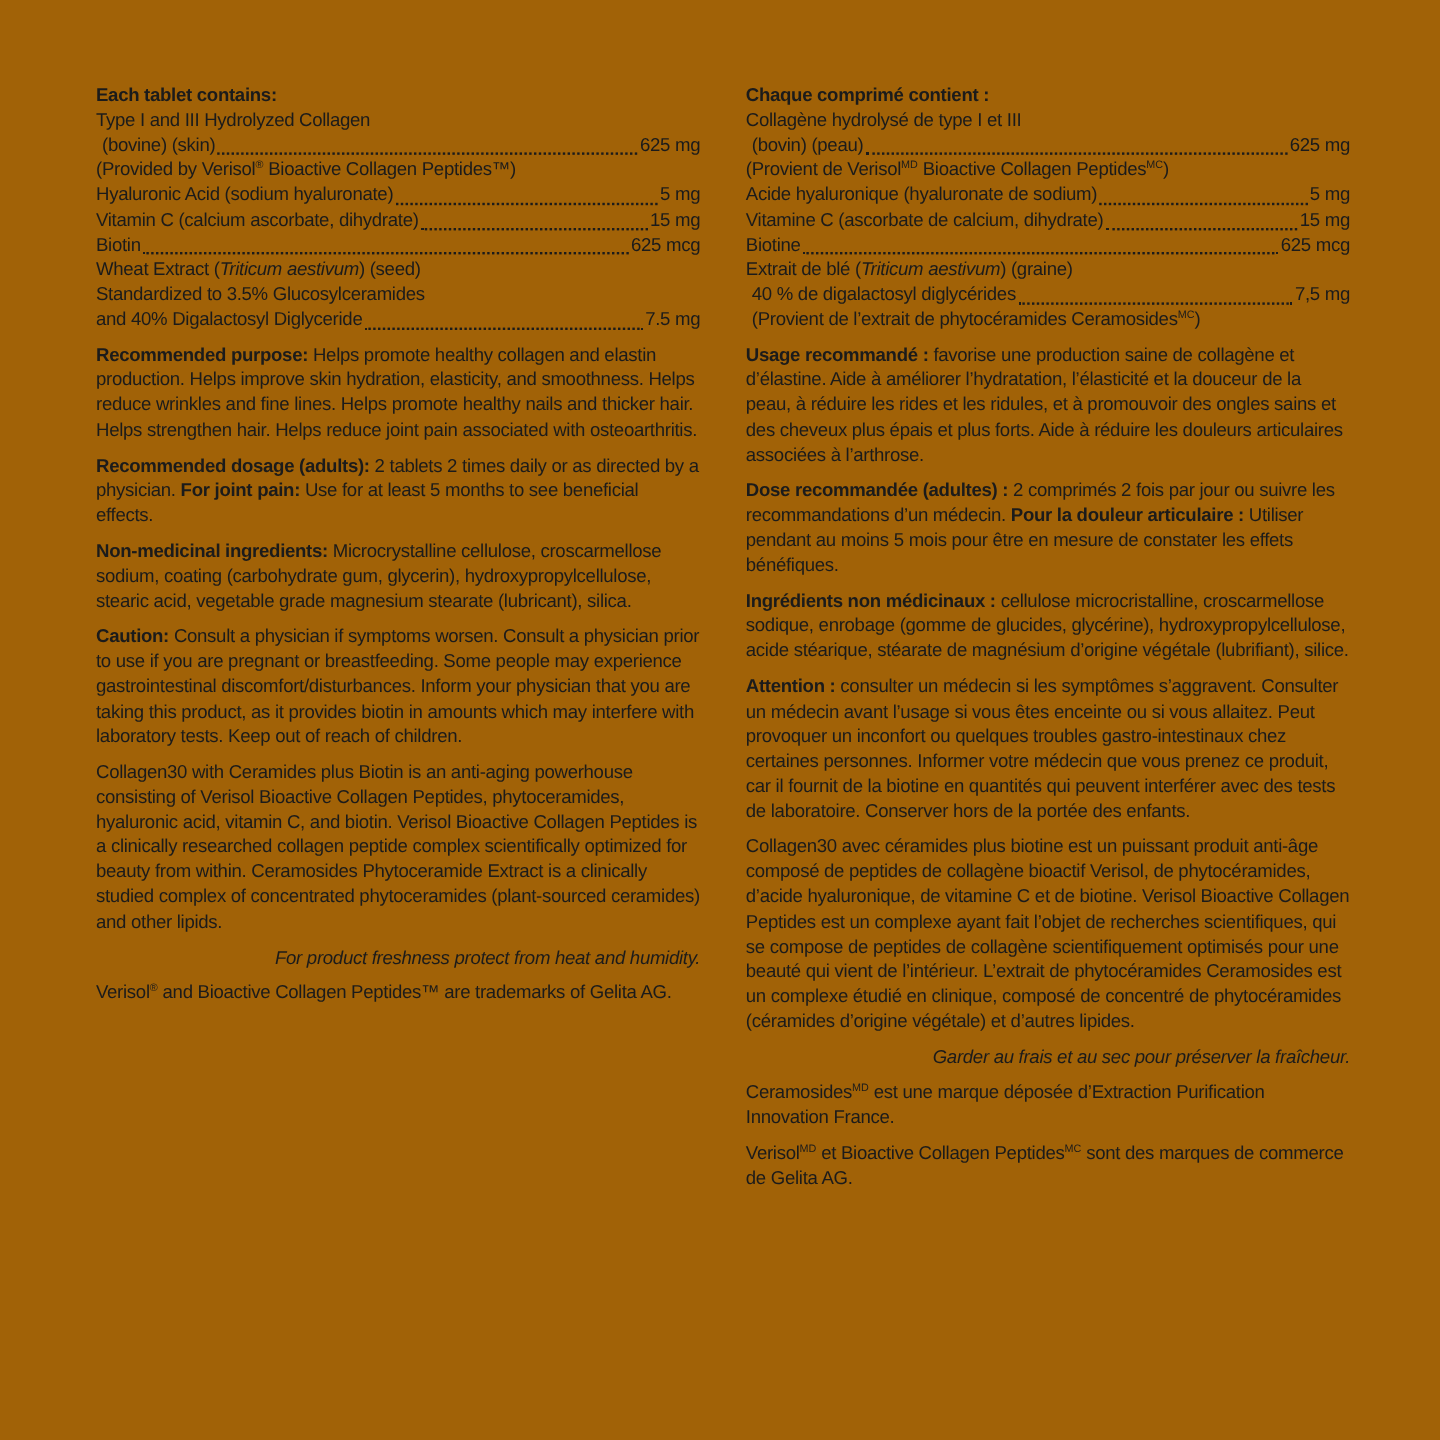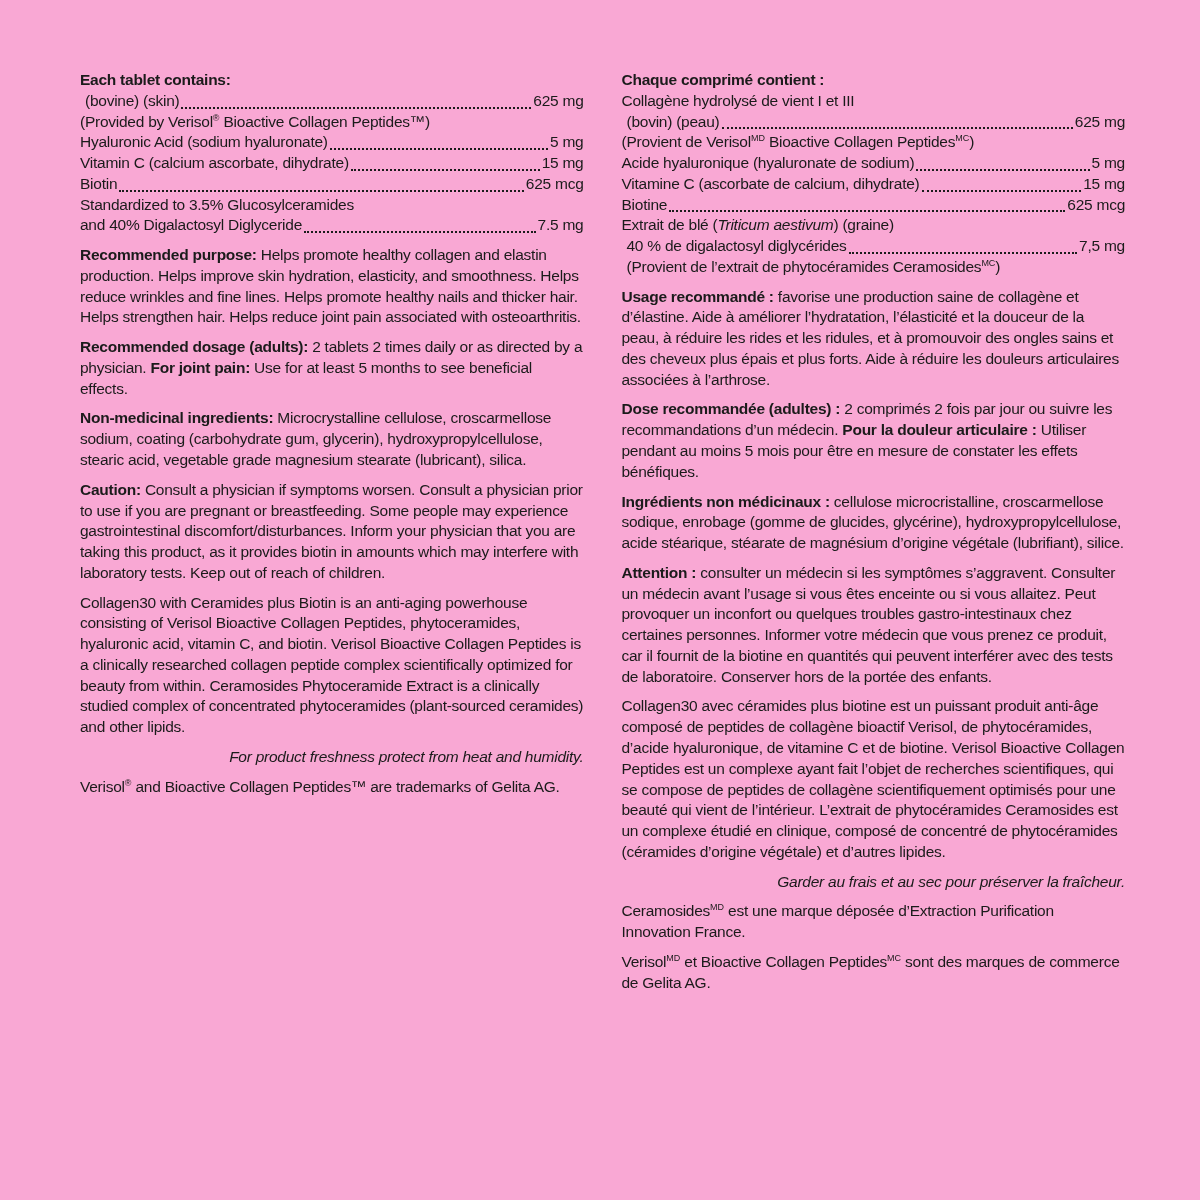"Each tablet contains:" .page { background: #f9a8d4 -> #a16207 }
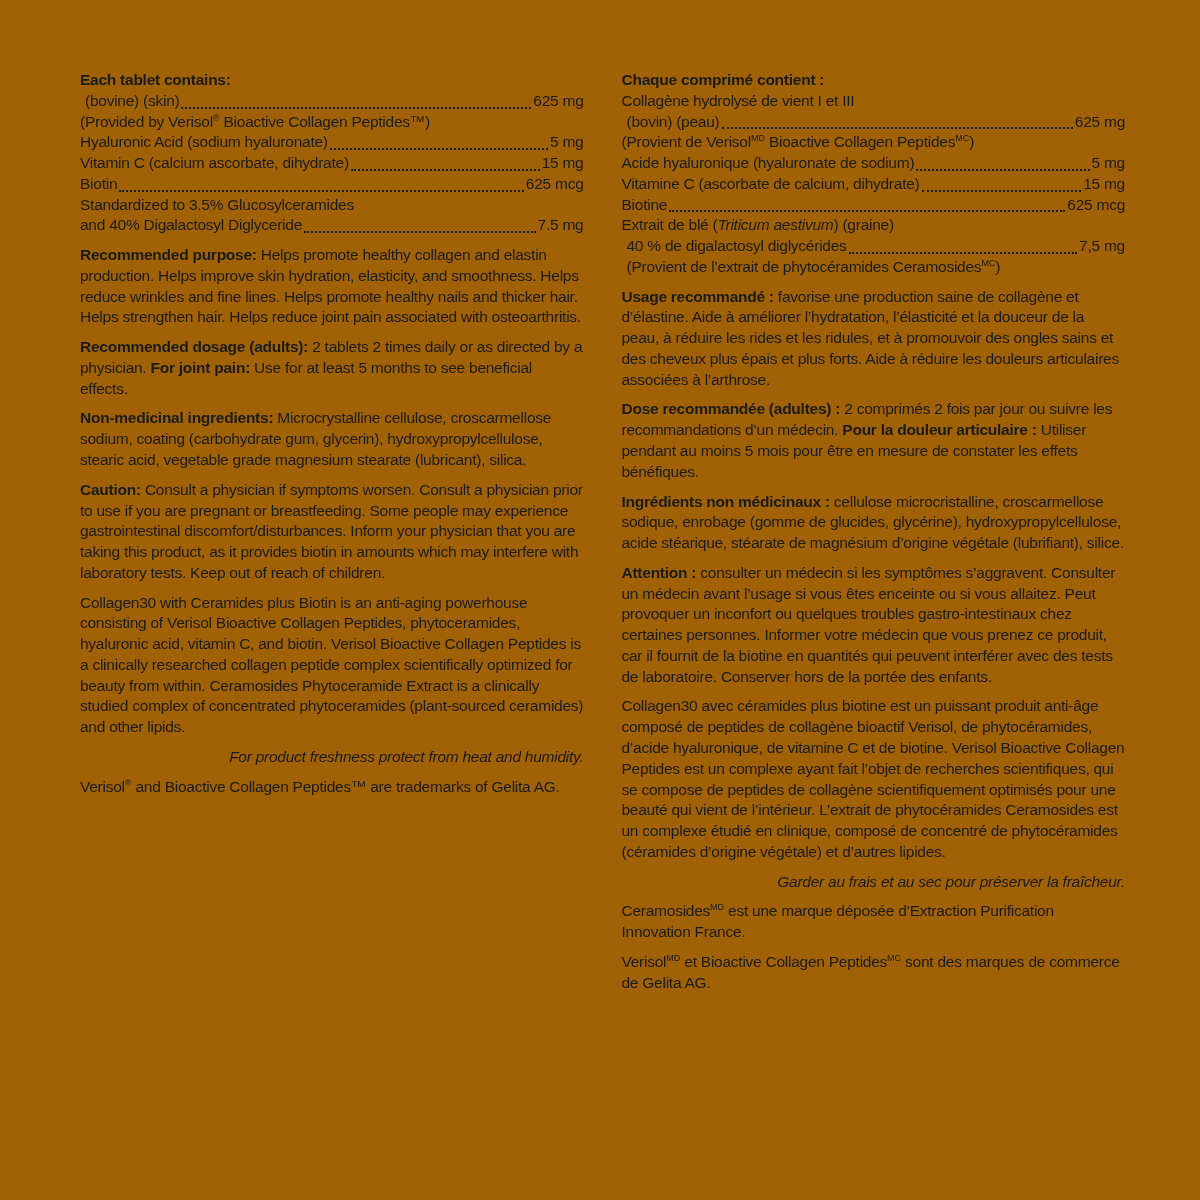"Type I and III Hydrolyzed" div.fline { html: none -> <div>Type I and III Hydrolyzed Collagen</div> }
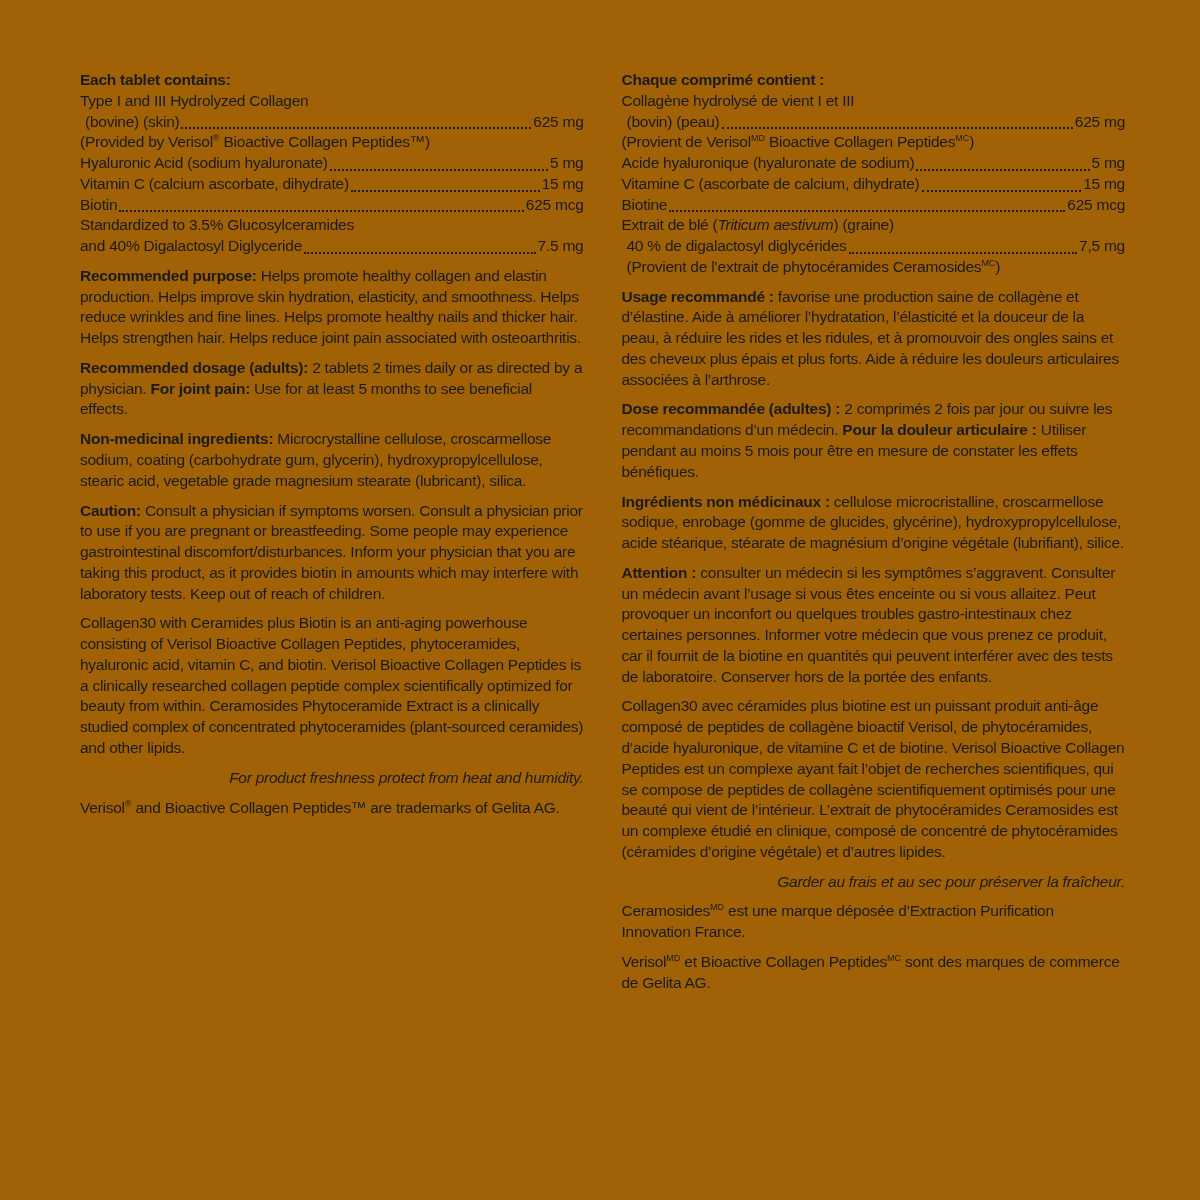"Collagène hydrolysé de vient I" div.fline { text: vient -> type }
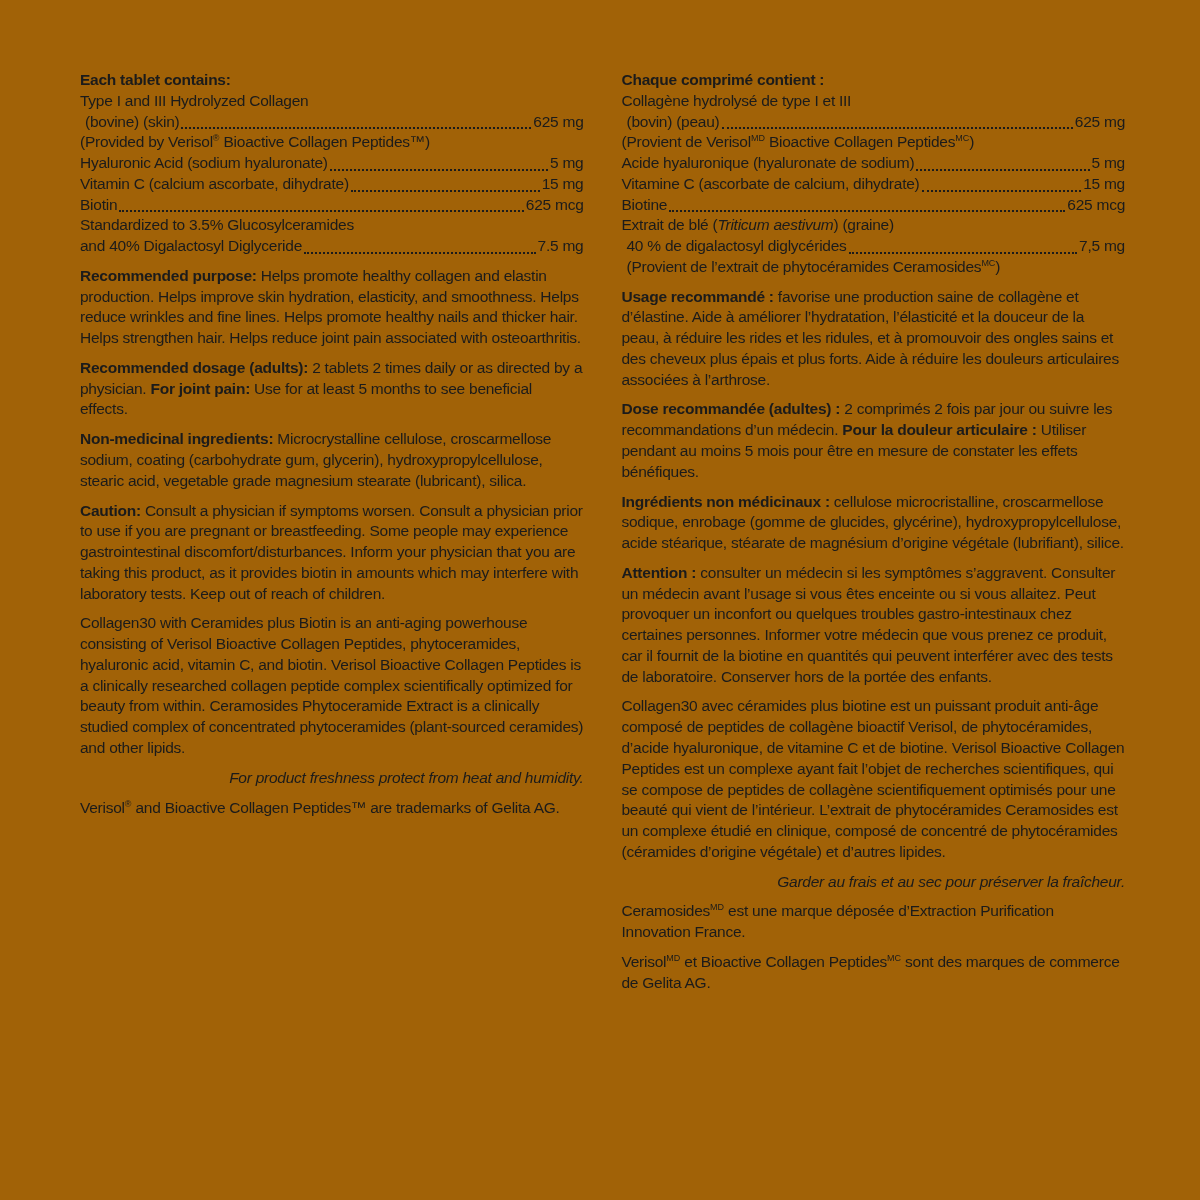"Wheat Extract (Triticum aestivum) (seed)" div.fline { html: none -> <div><span>Wheat Extract (</span><i>Triticum aestivum</i><span>) (seed)</span></div> }
